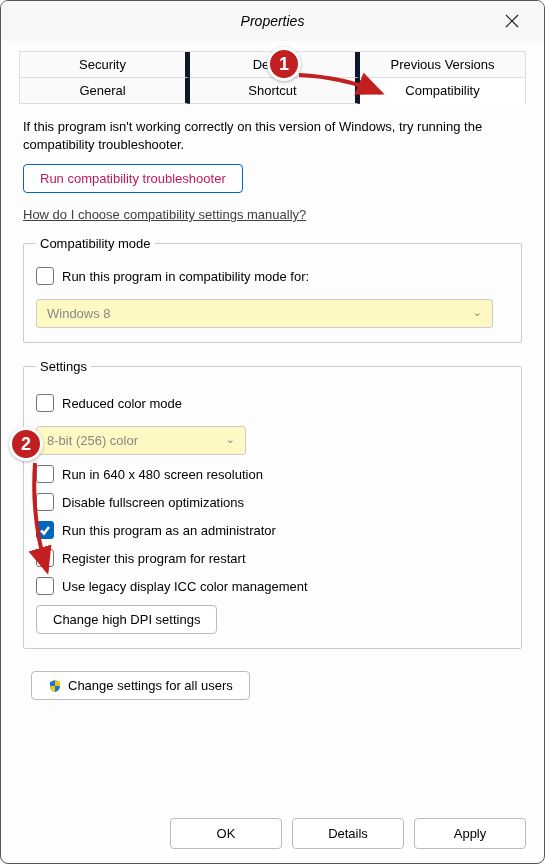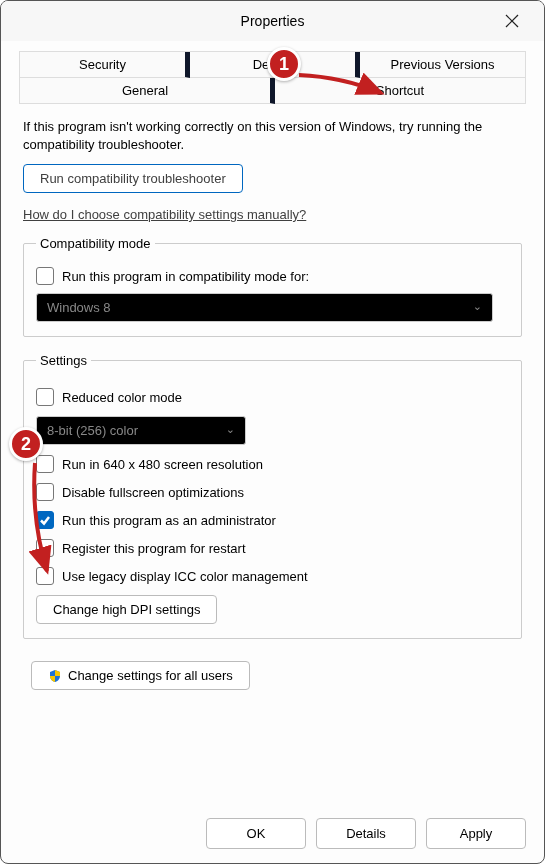"Properties" .titlebar .title { font-style: none -> italic }
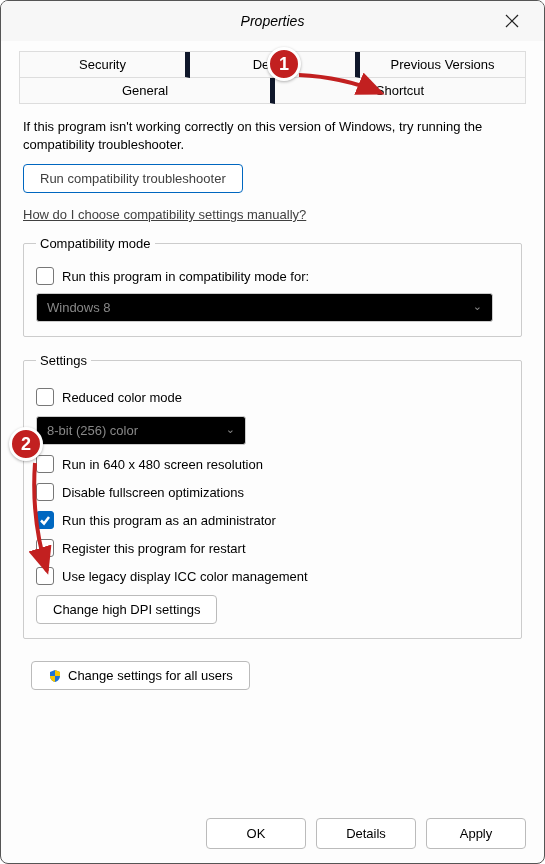"Compatibility" div.tab { html: none -> <div>Compatibility</div> }
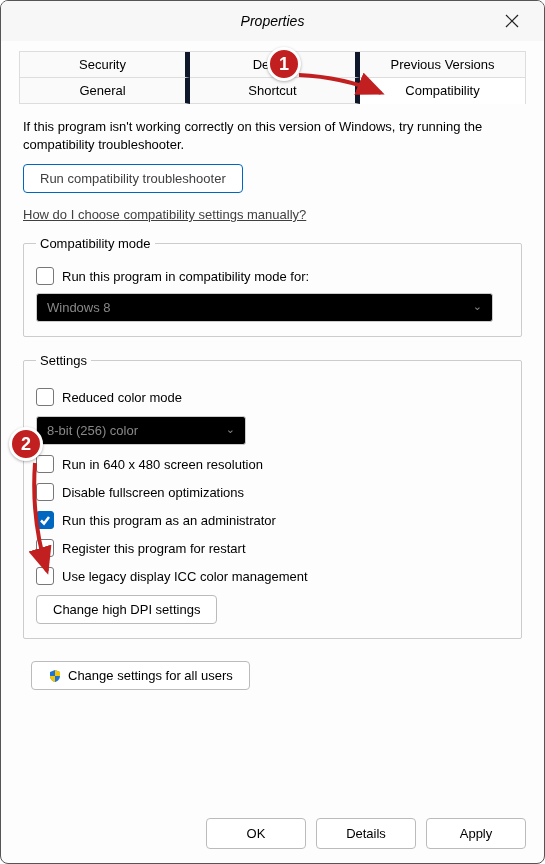"Run compatibility troubleshooter" .btn.primary-outline { color: #404040 -> #be185d }
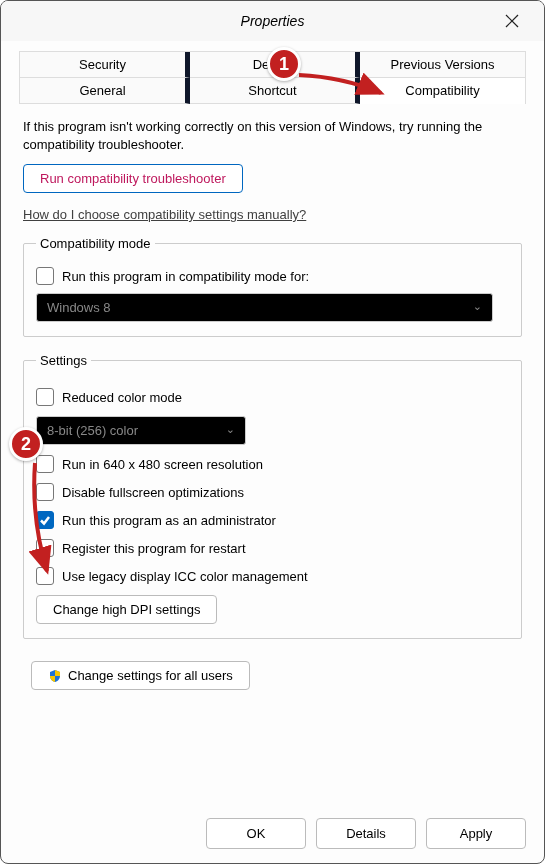"Windows 8" .select { background: #000000 -> #fef9c3; margin-top: 8px -> 14px }
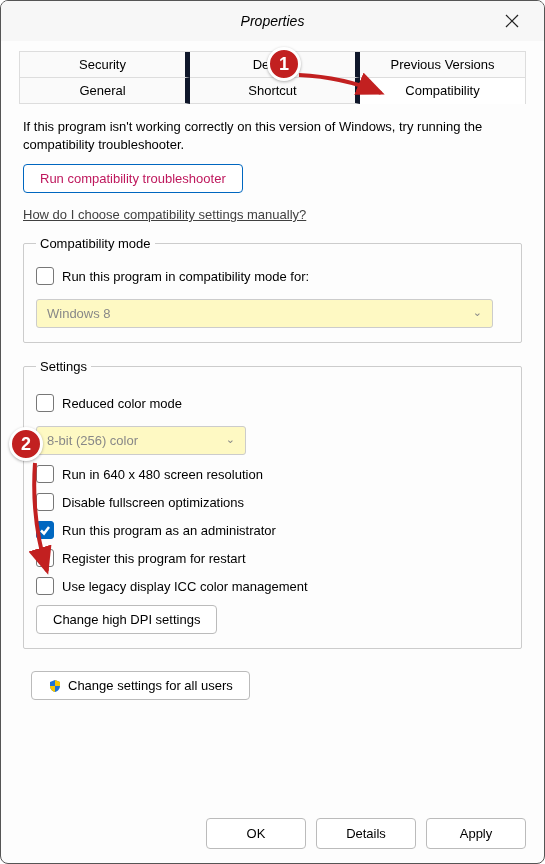"OK" .footer .btn { width: 100px -> 112px }
